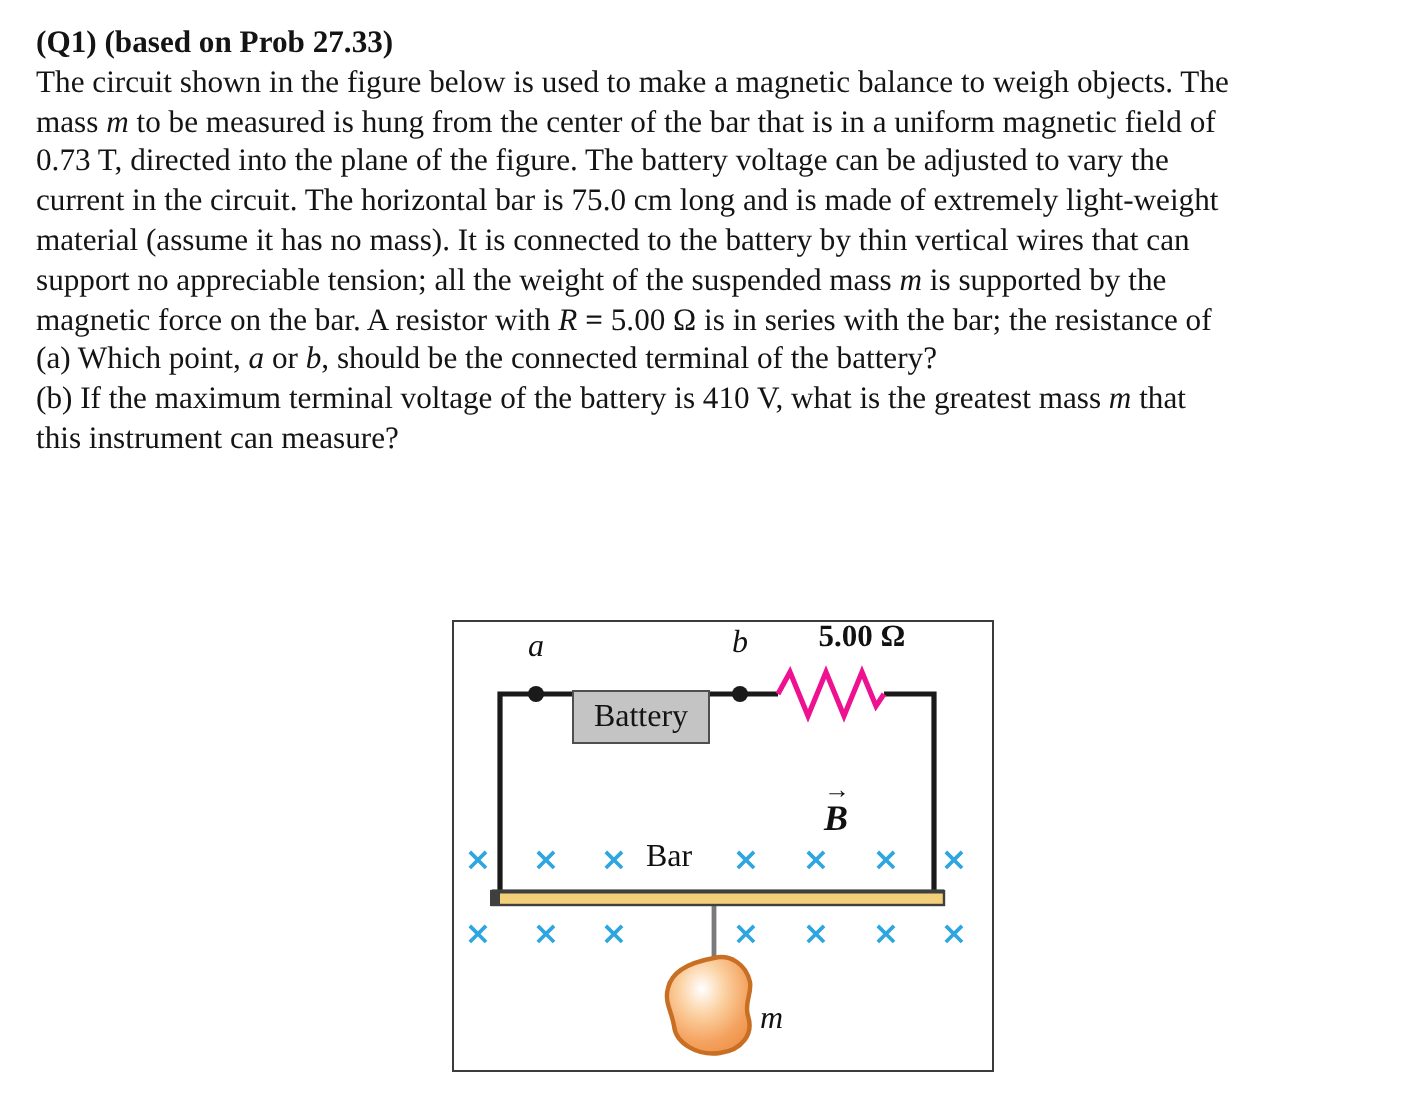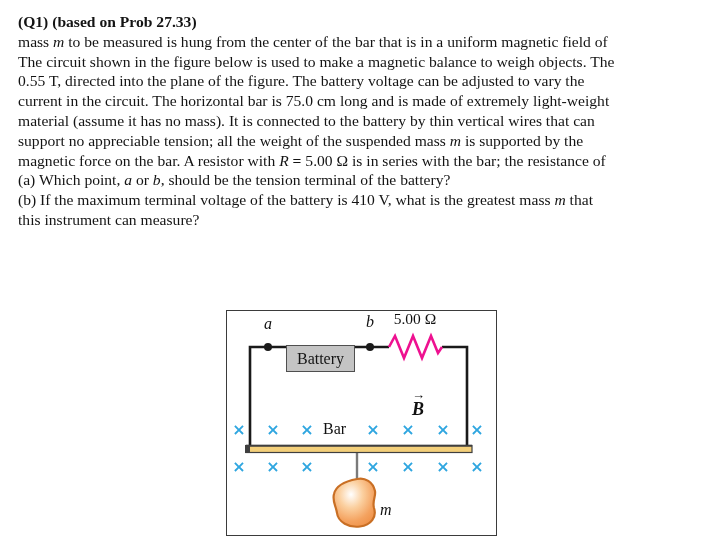"mass m to be measured" div.line { order: before "The circuit shown in the" -> after "The circuit shown in the" }
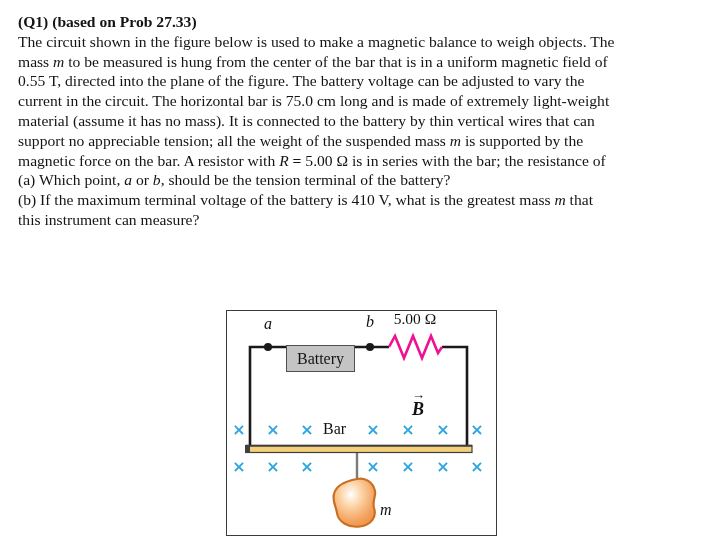"0.55 T, directed into the" span { text: 0.55 -> 0.73 }
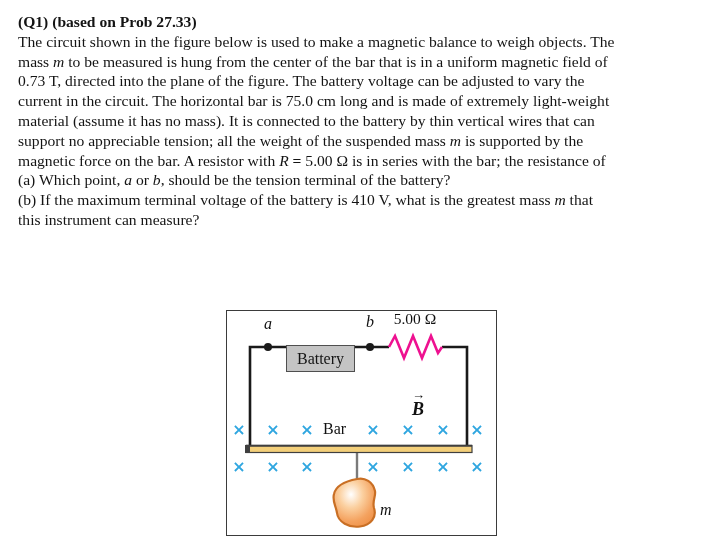", should be the tension" span { text: tension -> connected }
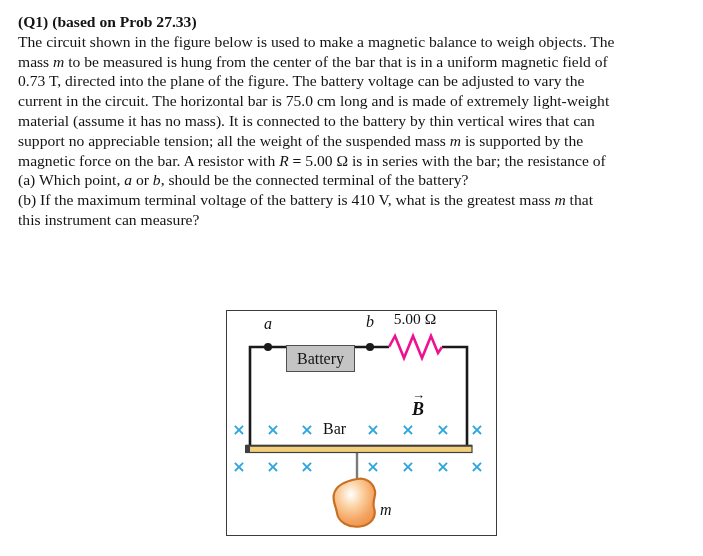"5.00 Ω" .lbl-ohm { font-weight: none -> bold; left: 156px -> 172px }
